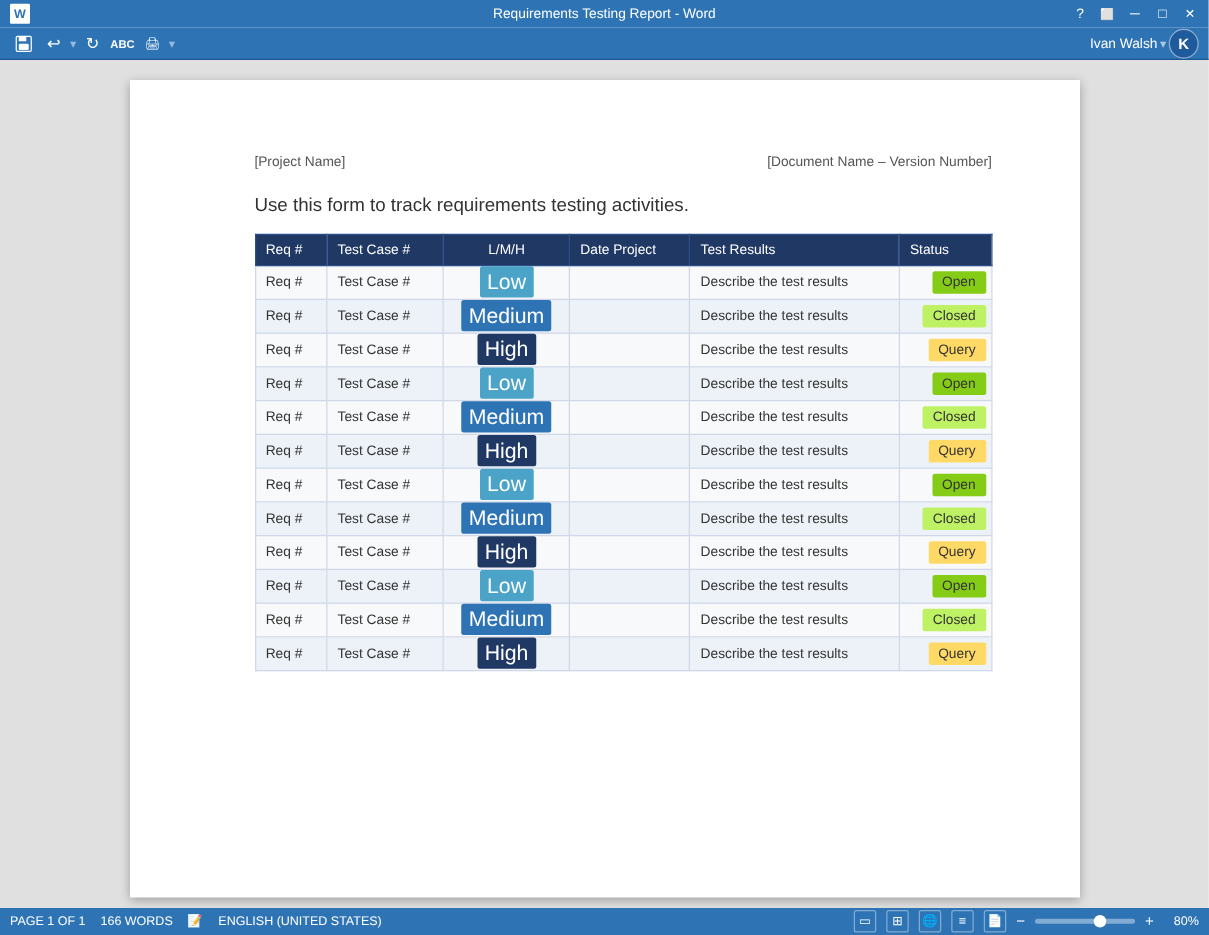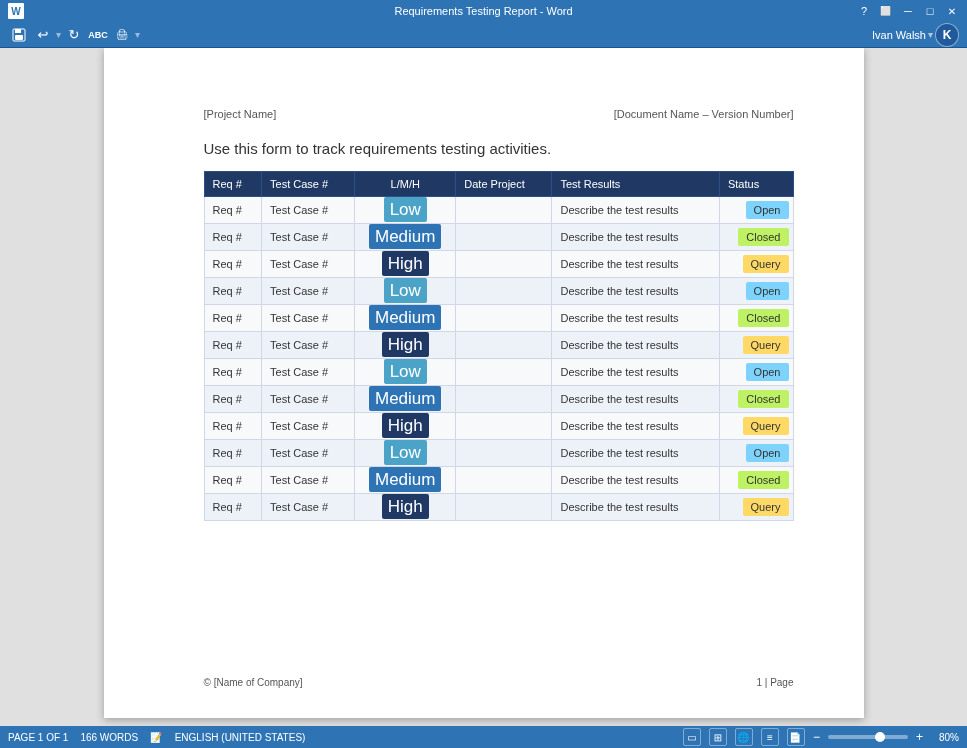"[Project Name]" #main-area { padding: none -> 16px }
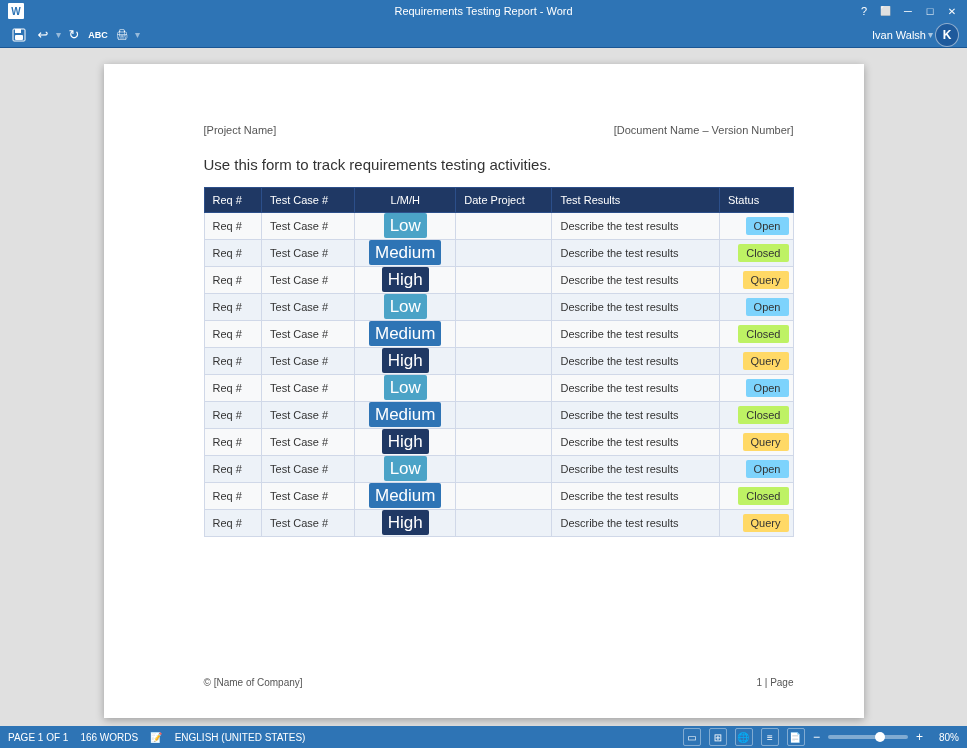"Open" .status-open { background: #7dd3fc -> #84cc16 }
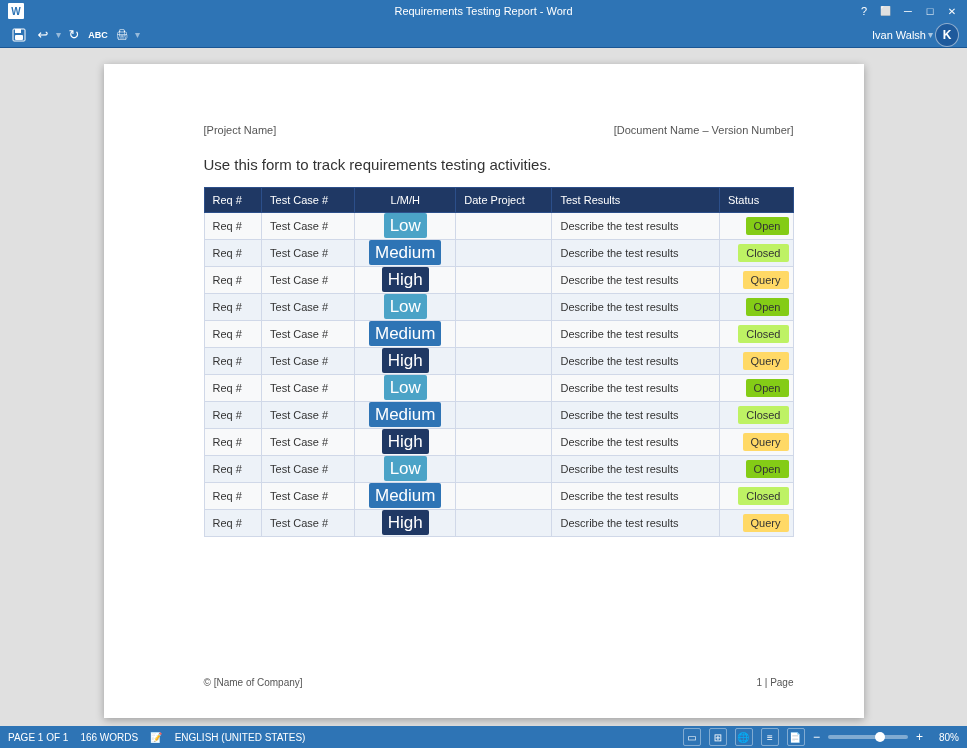"© [Name of Company]" div.doc-footer { html: <div> <span>© [Name of Company]</span> <span>1 | Page</span> </div> -> none }
